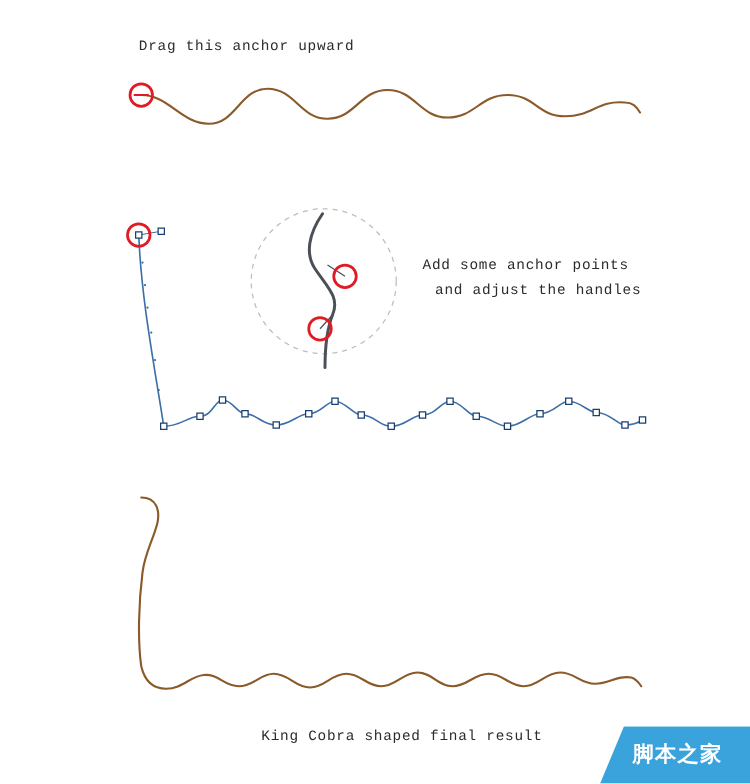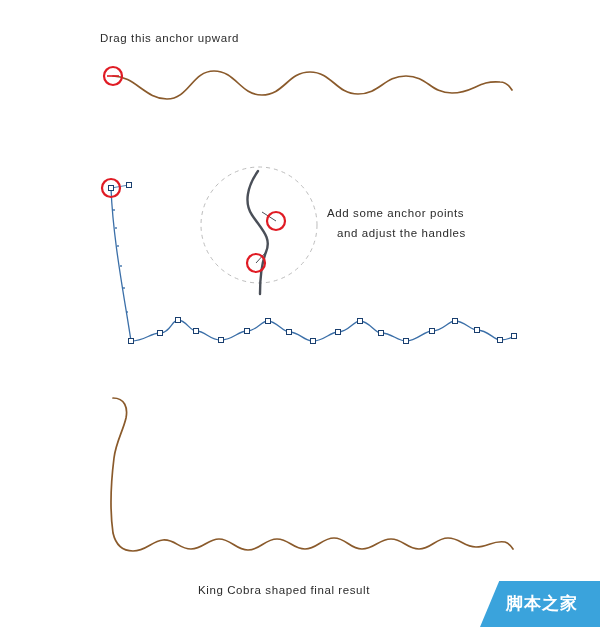"Drag this anchor upward" .label { font-family: Liberation Sans, sans-serif -> Liberation Mono, monospace; margin-left: none -> 11px }
